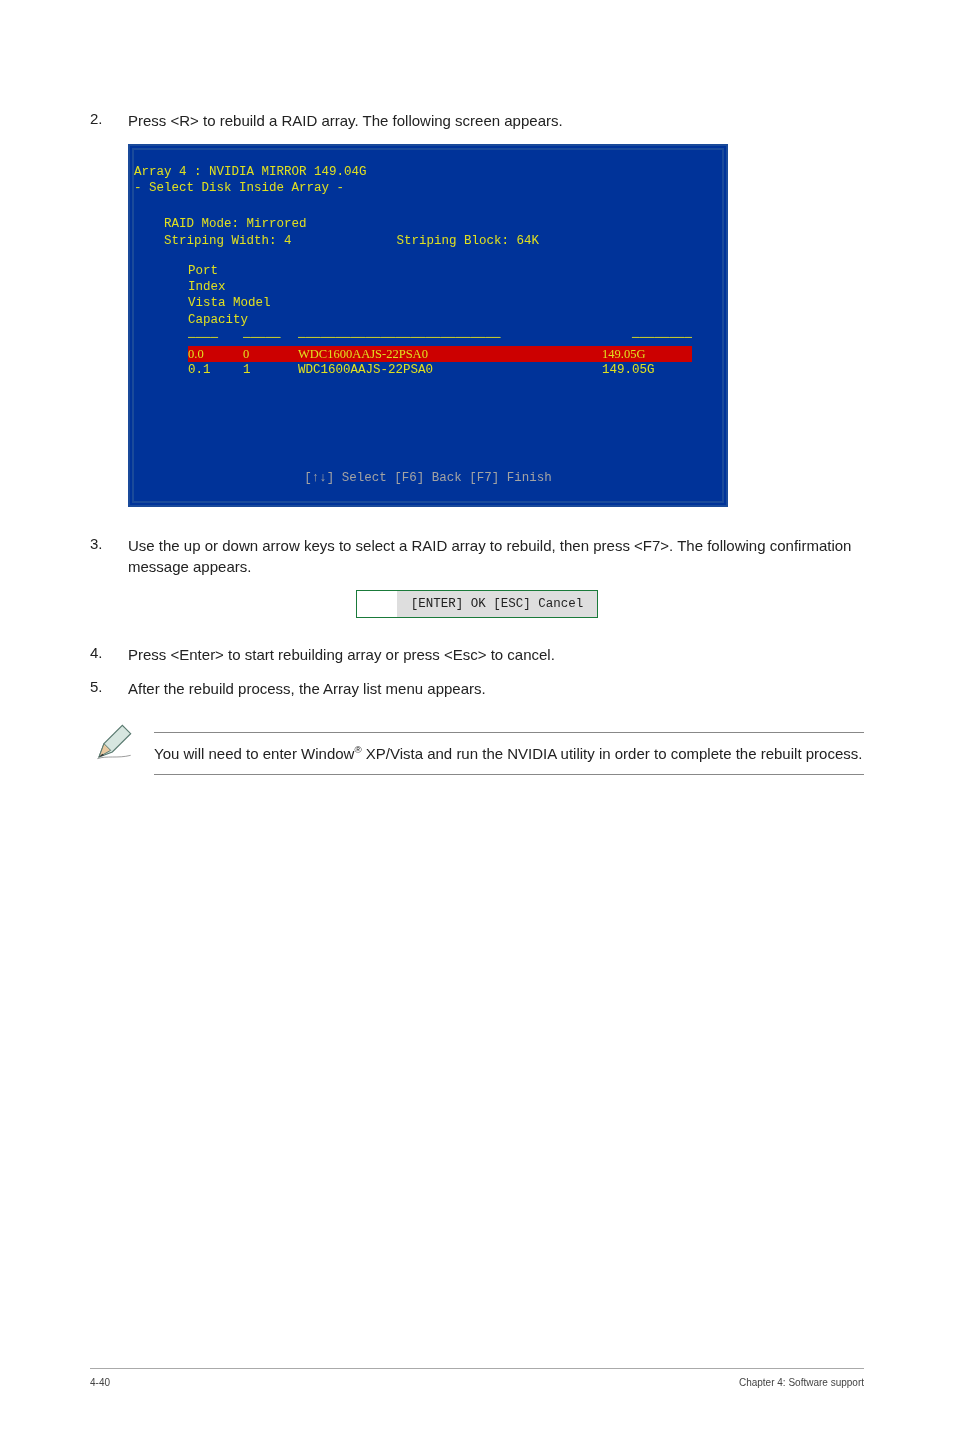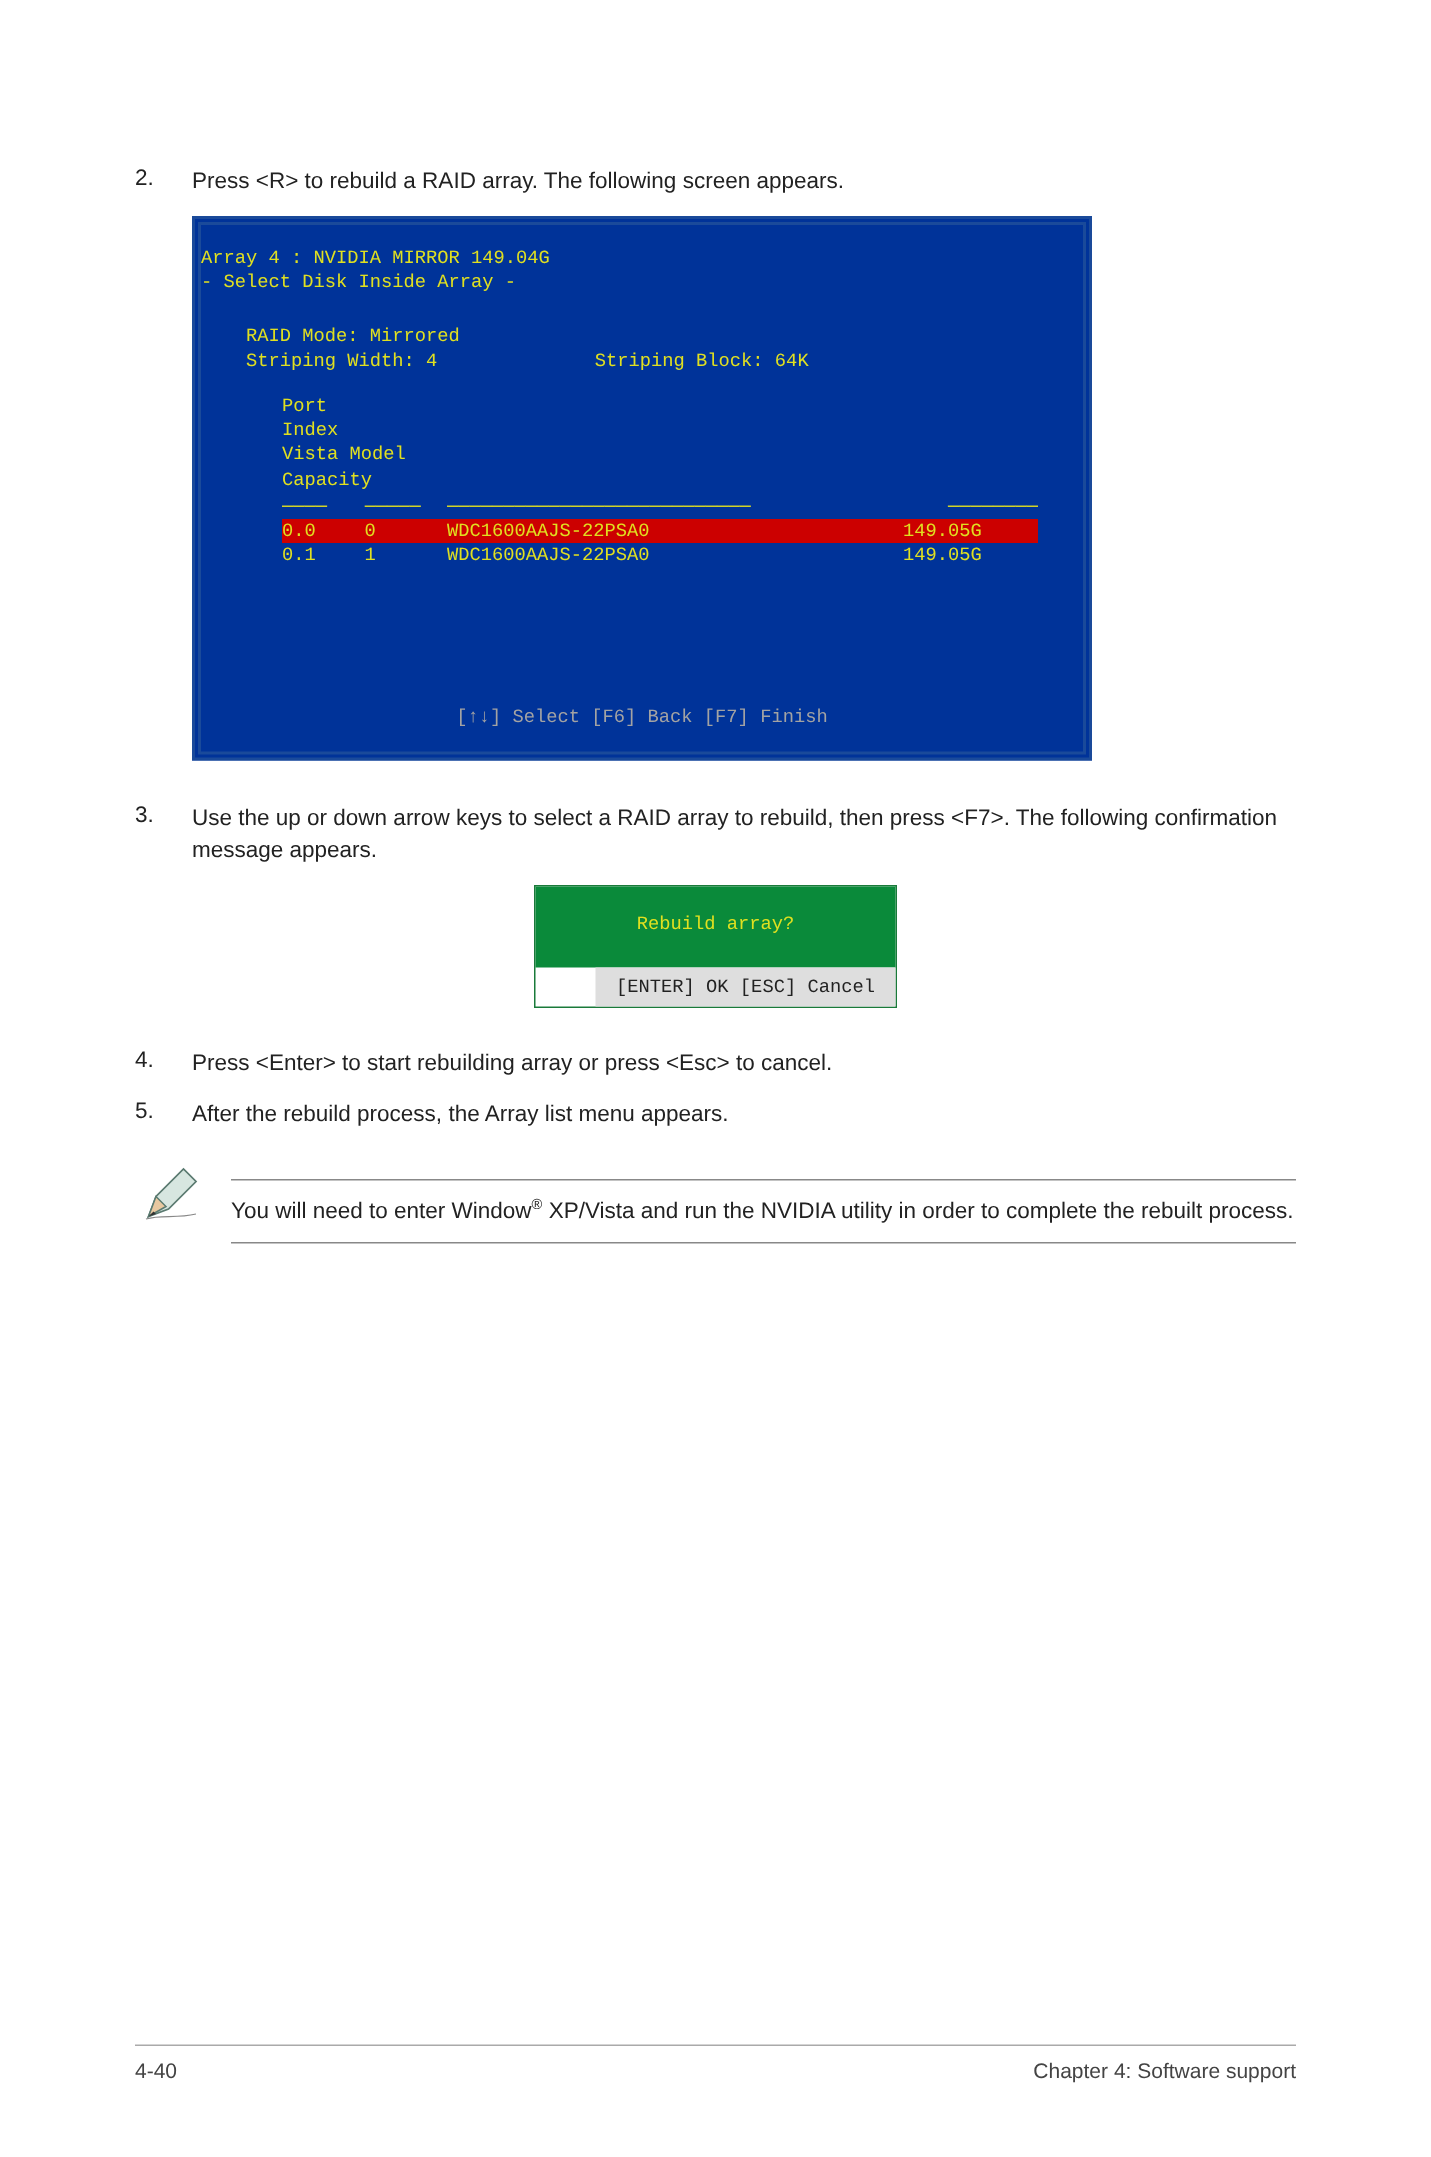"0.0" .bios-row.sel { font-family: none -> Liberation Serif, serif }
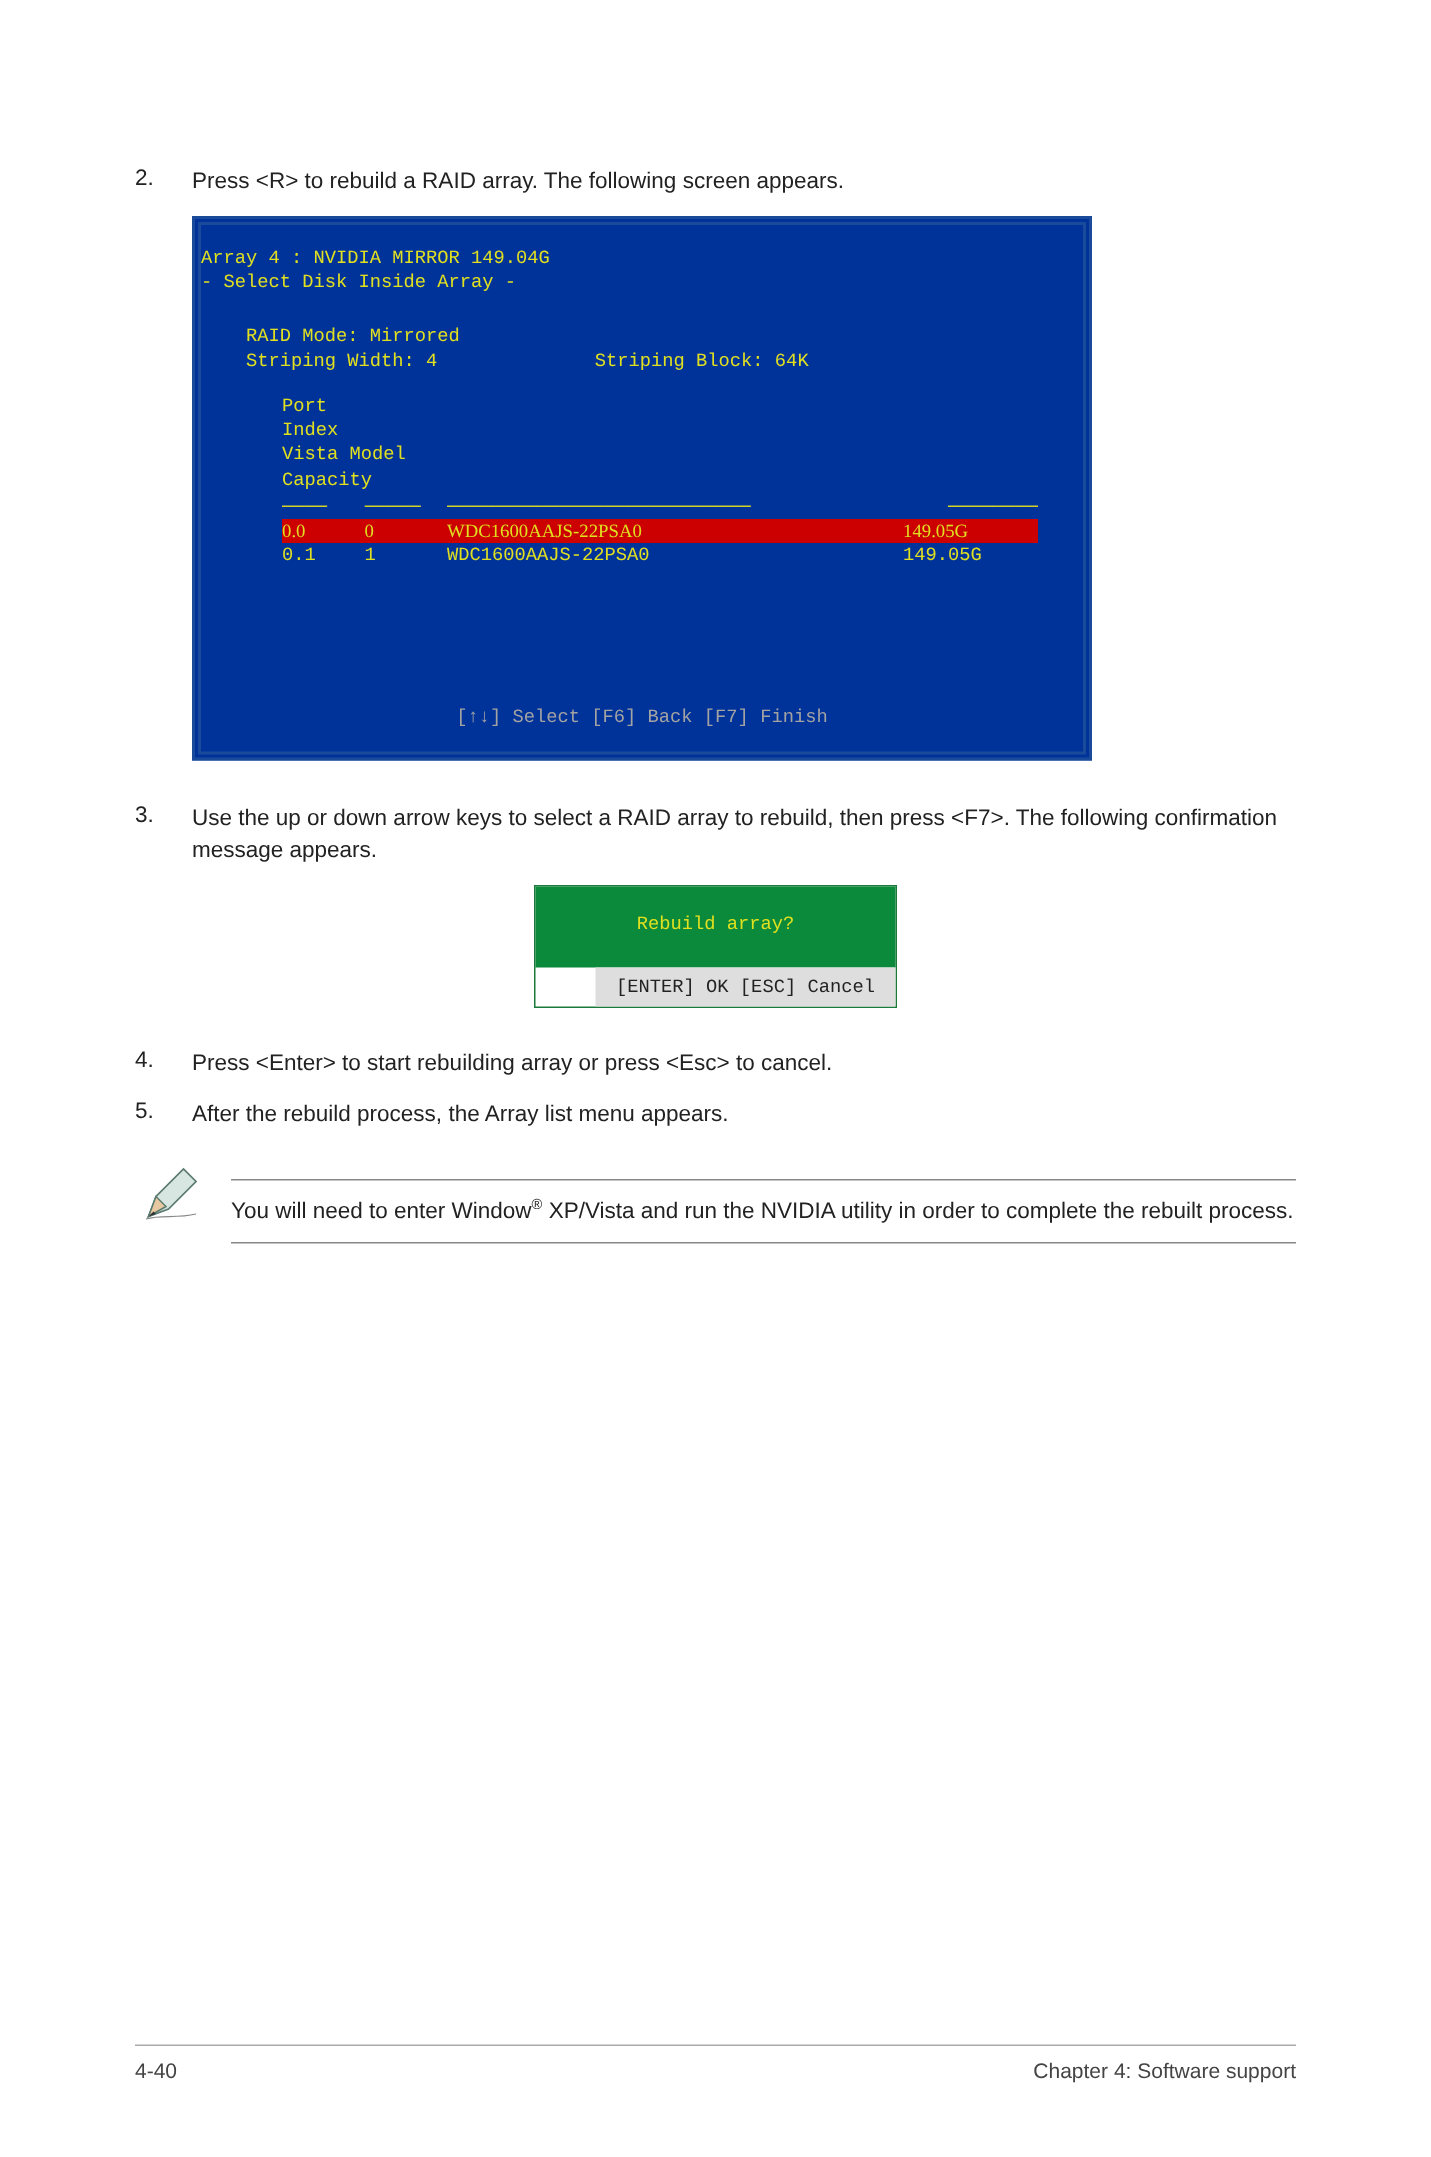"Rebuild array?" div.dlg-top { html: <div>Rebuild array?</div> -> none }
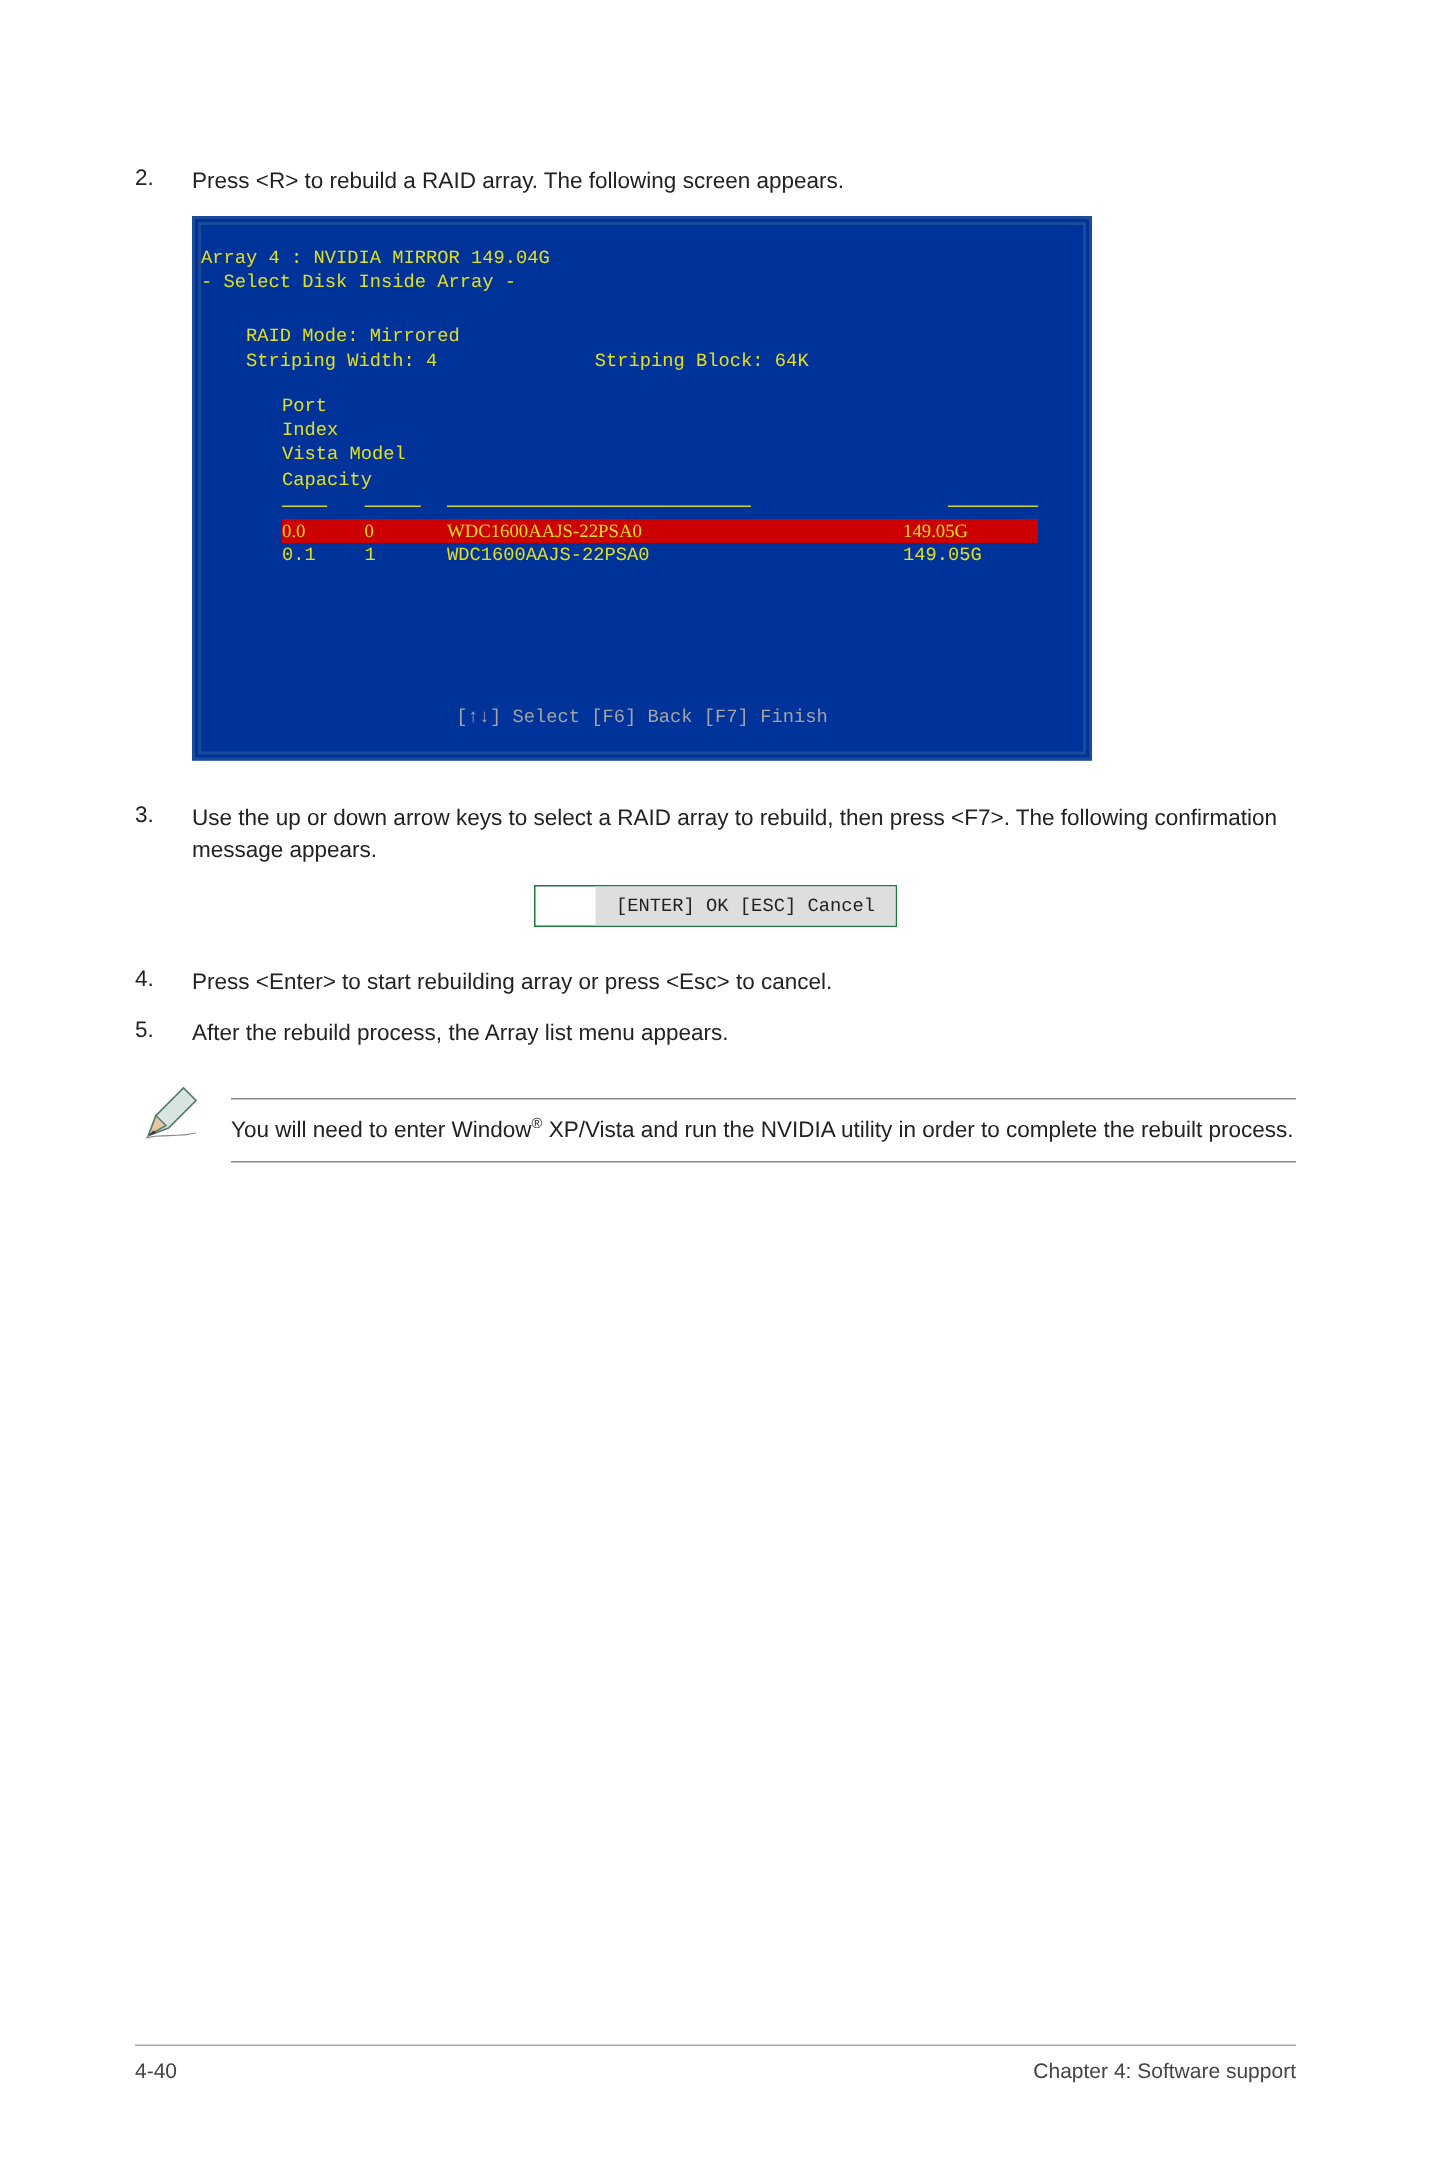"4-40" .footer { font-size: 14px -> 10px }
